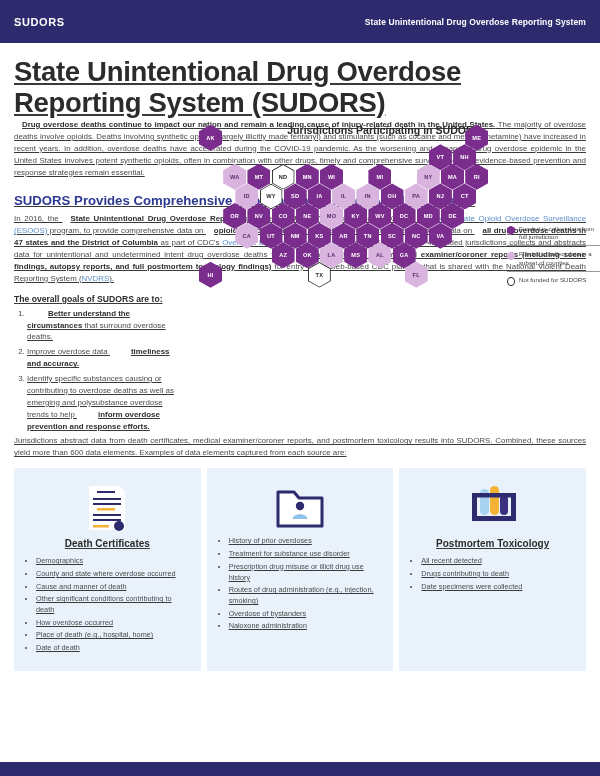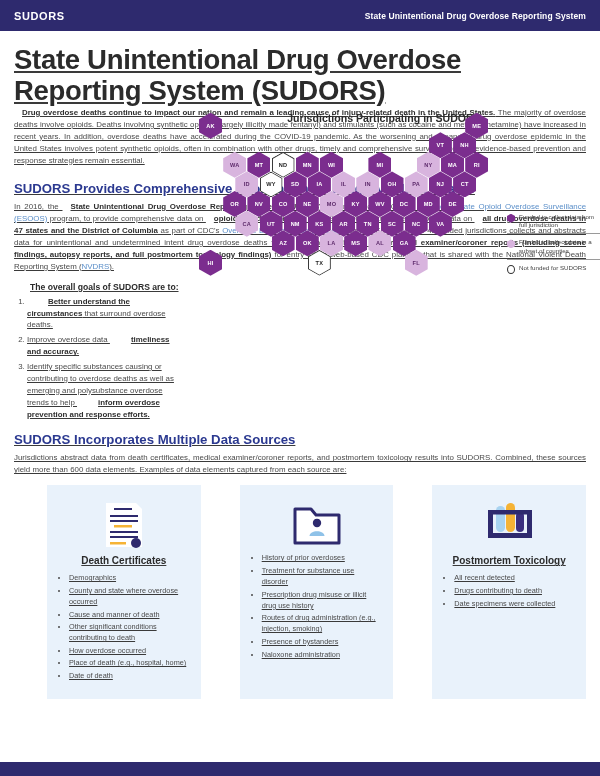"SUDORS" .topbar { height: 31px -> 43px }
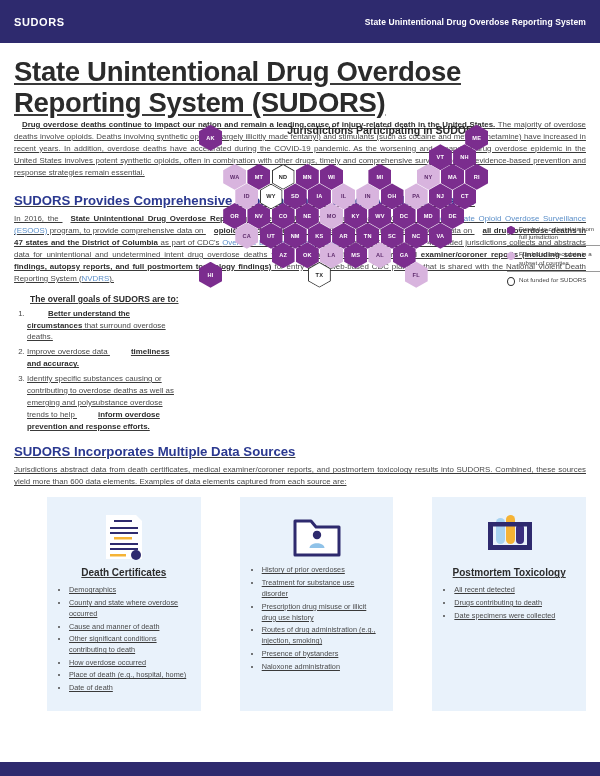"The overall goals of SUDORS" .goals-title { margin: 9px 0 4px 16px -> 9px 0 4px 0 }
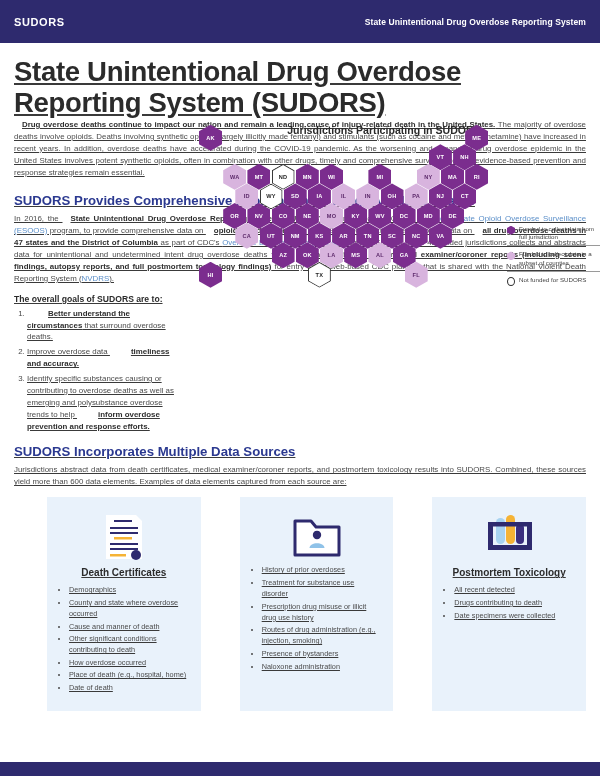"SUDORS Incorporates Multiple Data" h2.sect { html: <h2>SUDORS Incorporates Multiple Data Sources</h2> -> none }
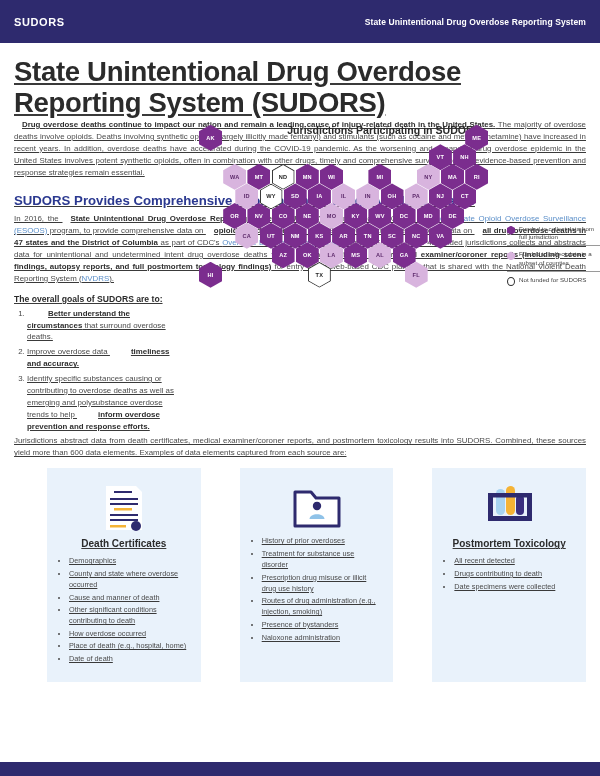"Death Certificates" .card { margin-left: 33px -> none }
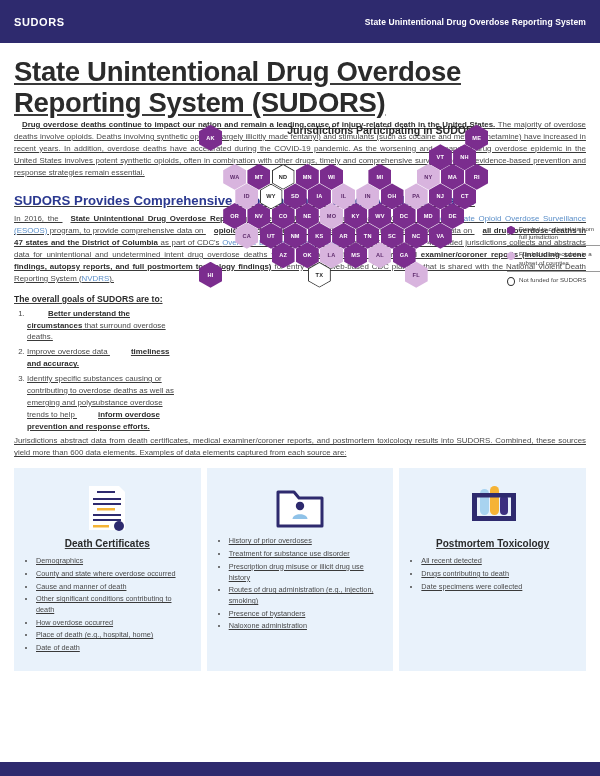"Presence of bystanders" li { text: Presence -> Overdose }
